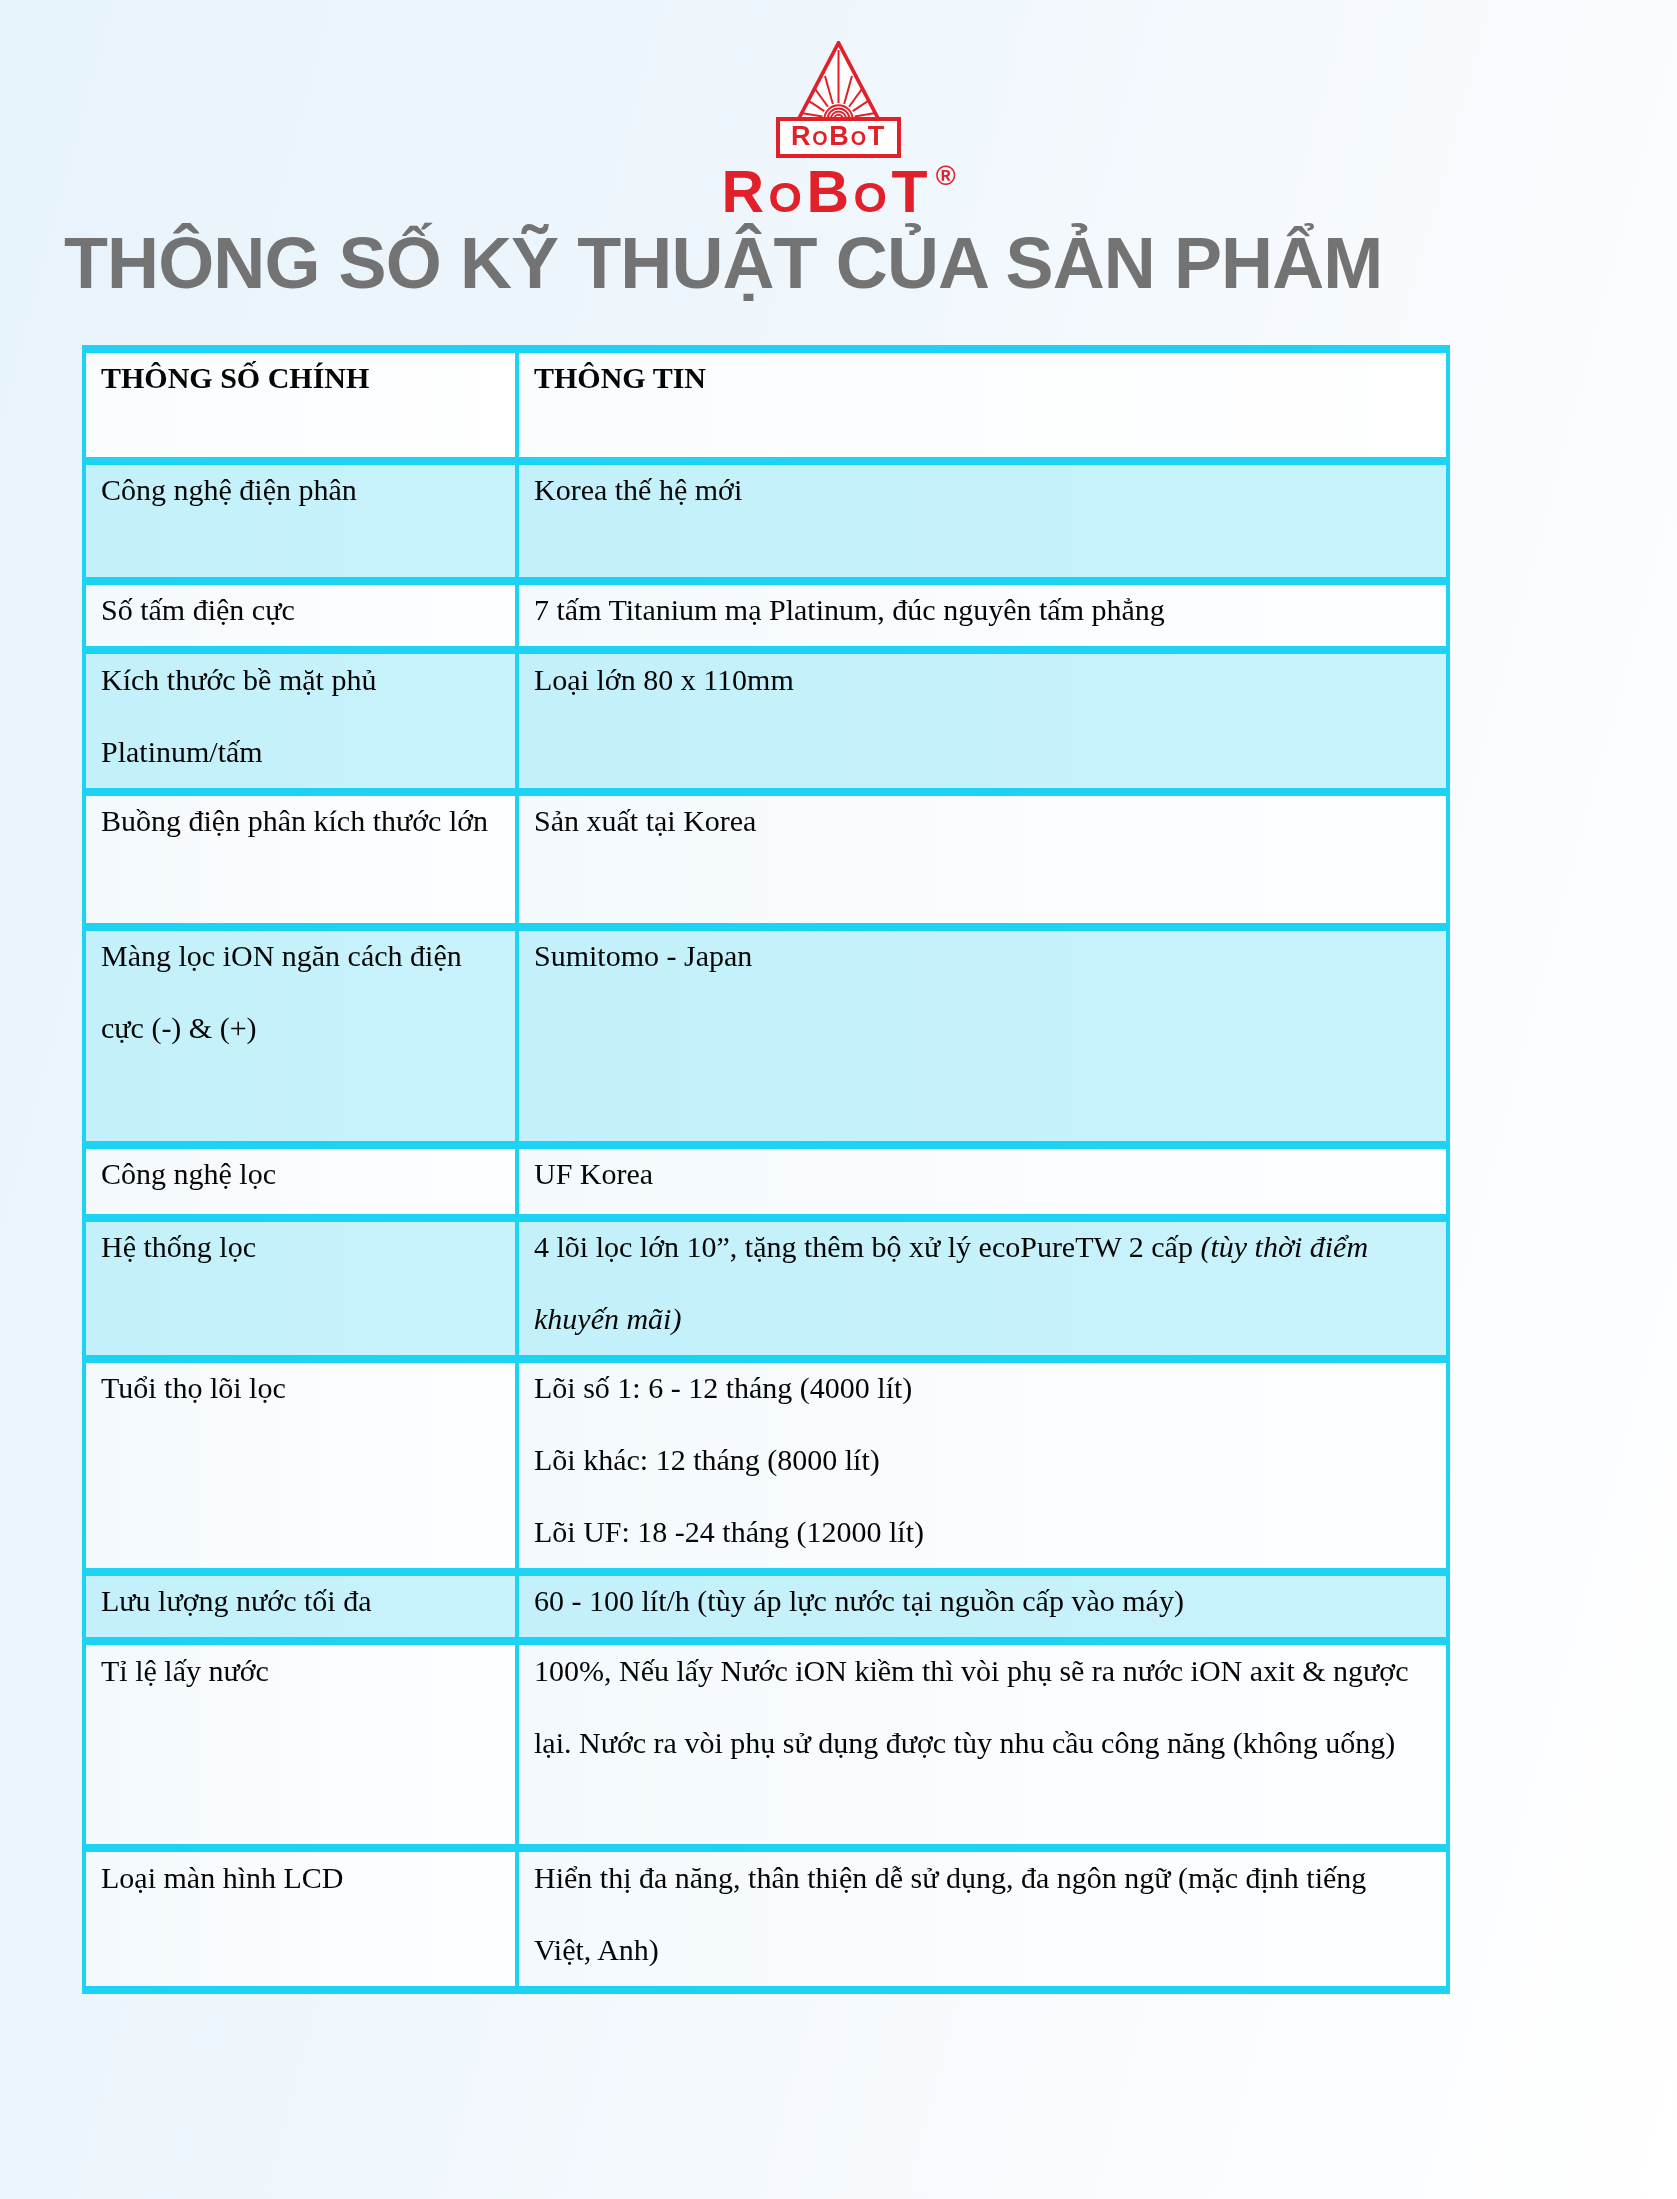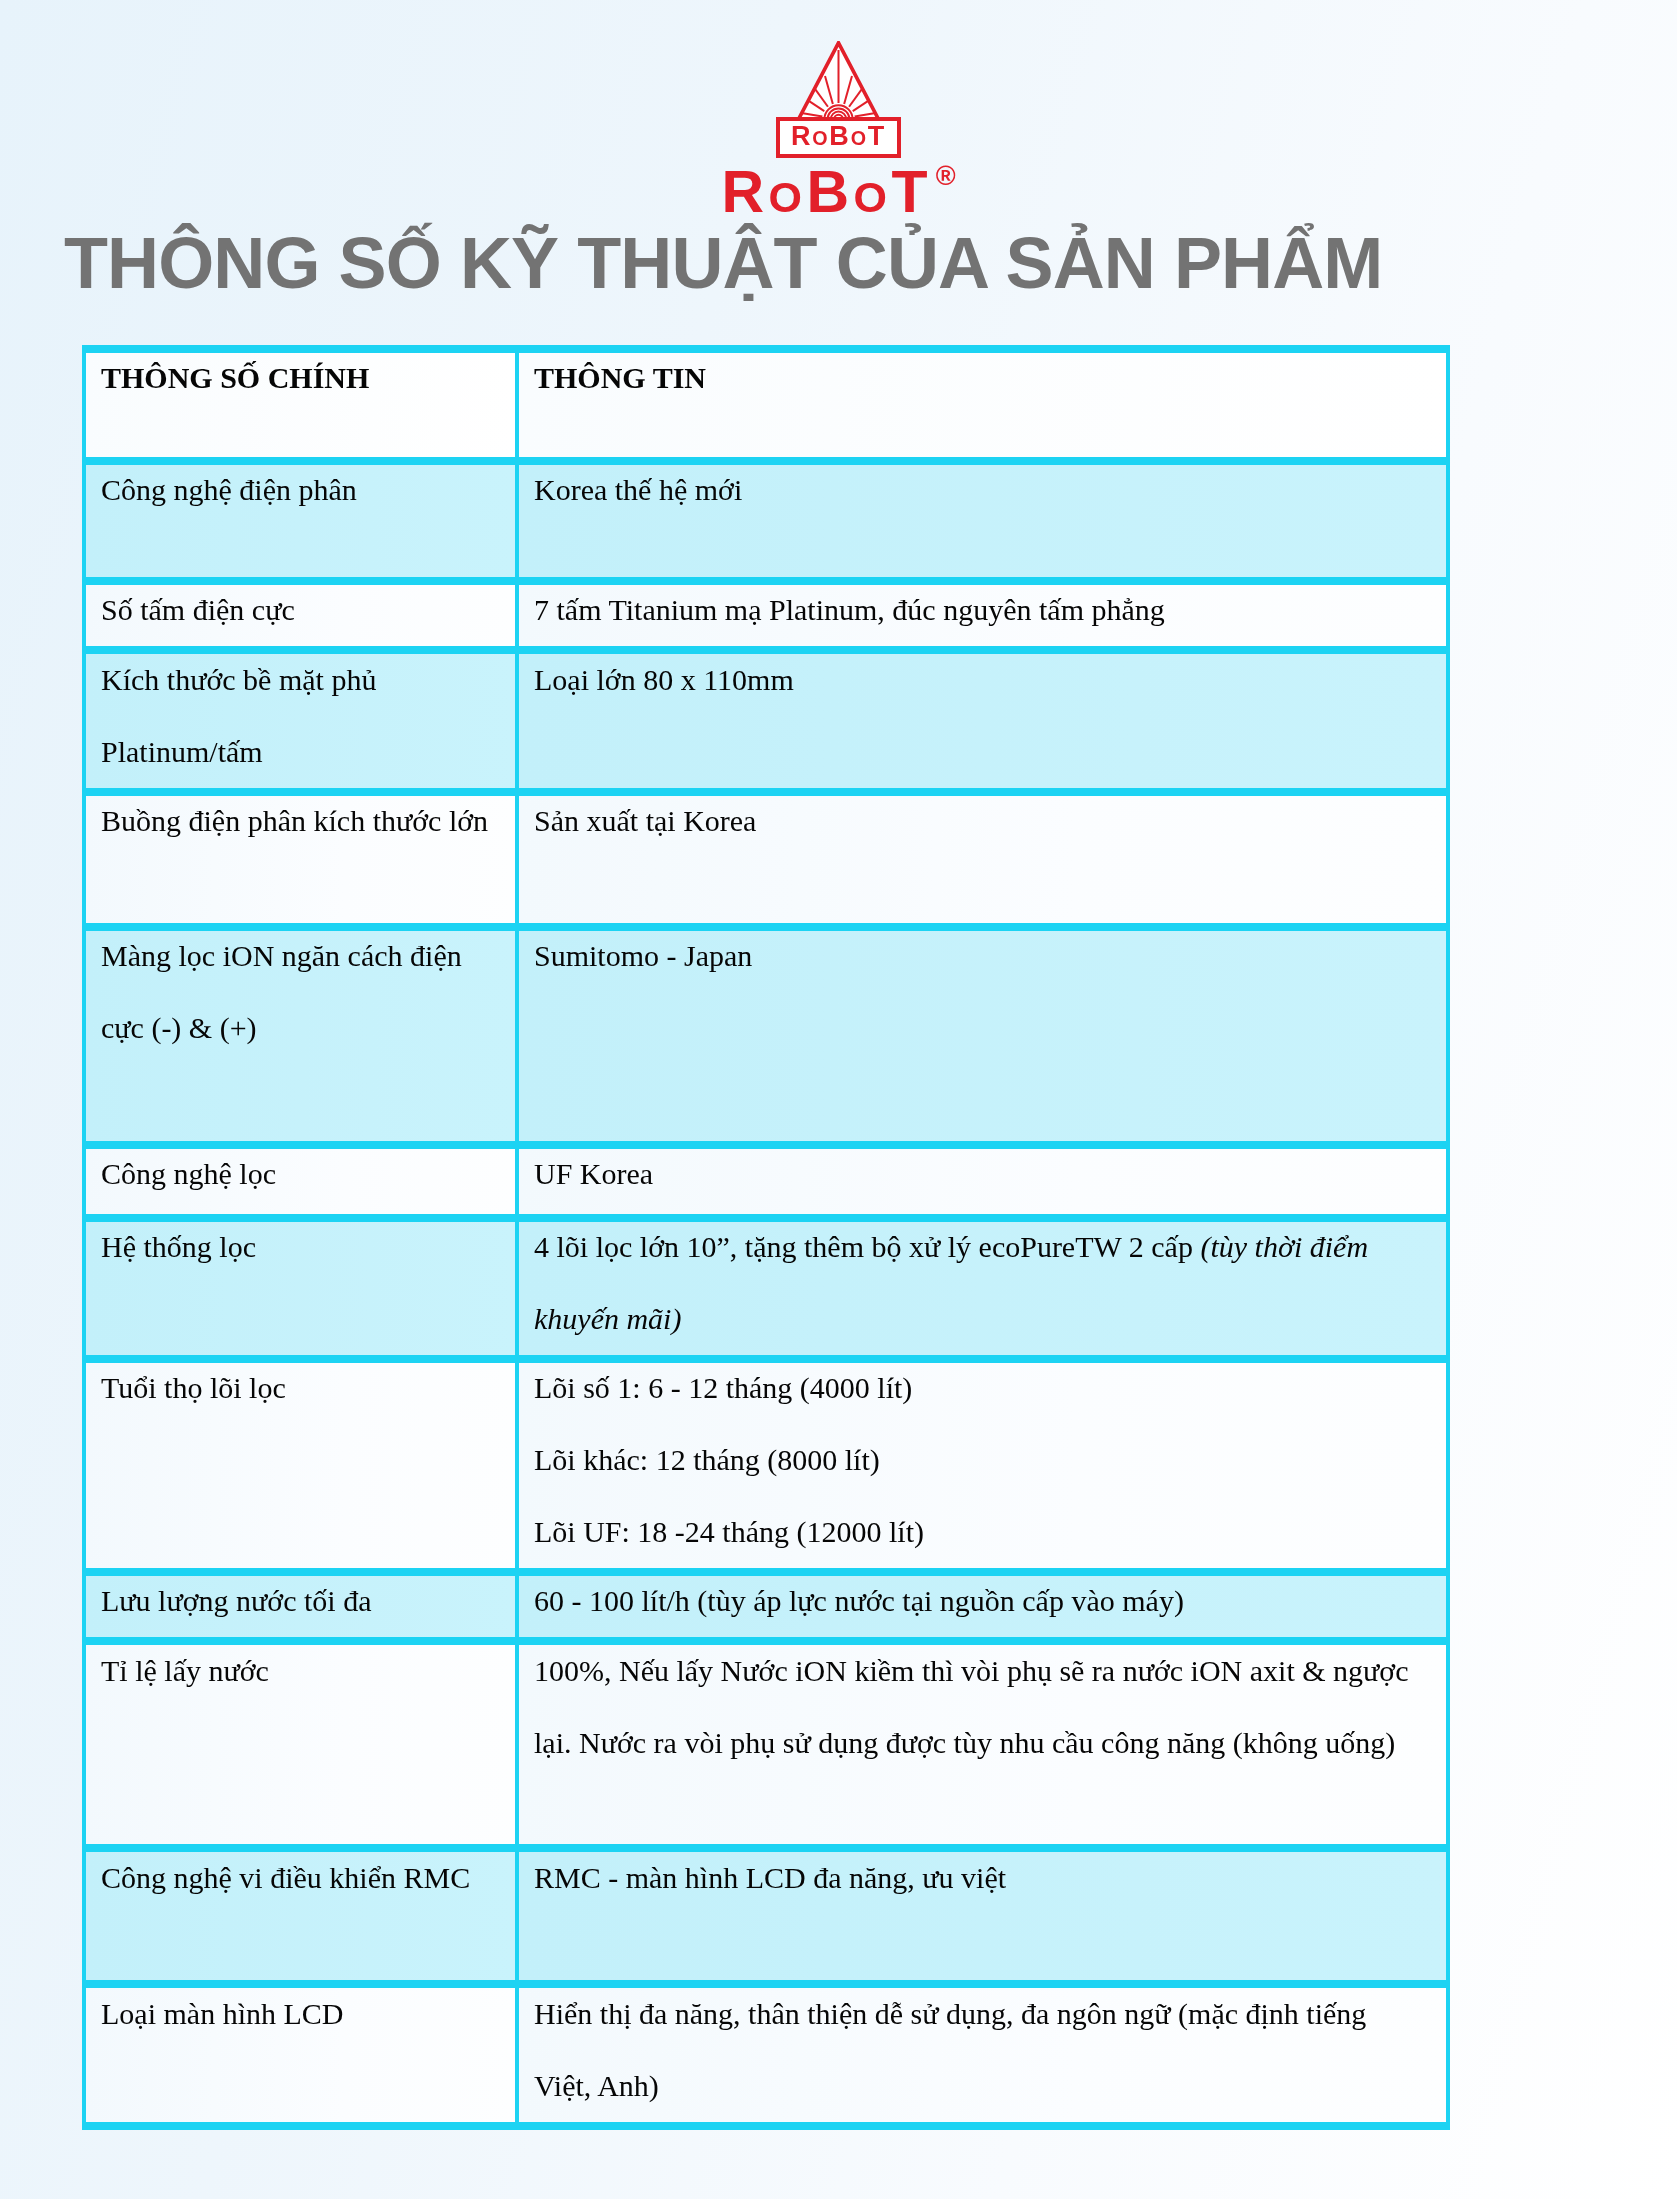"Công nghệ vi điều khiển" tr.row-cyan { html: <tr> <td> <div>Công nghệ vi điều khiển RMC</div> </td> <td> <div>RMC - màn hình LCD đa năng, ưu việt</div> </td> </tr> -> none }
